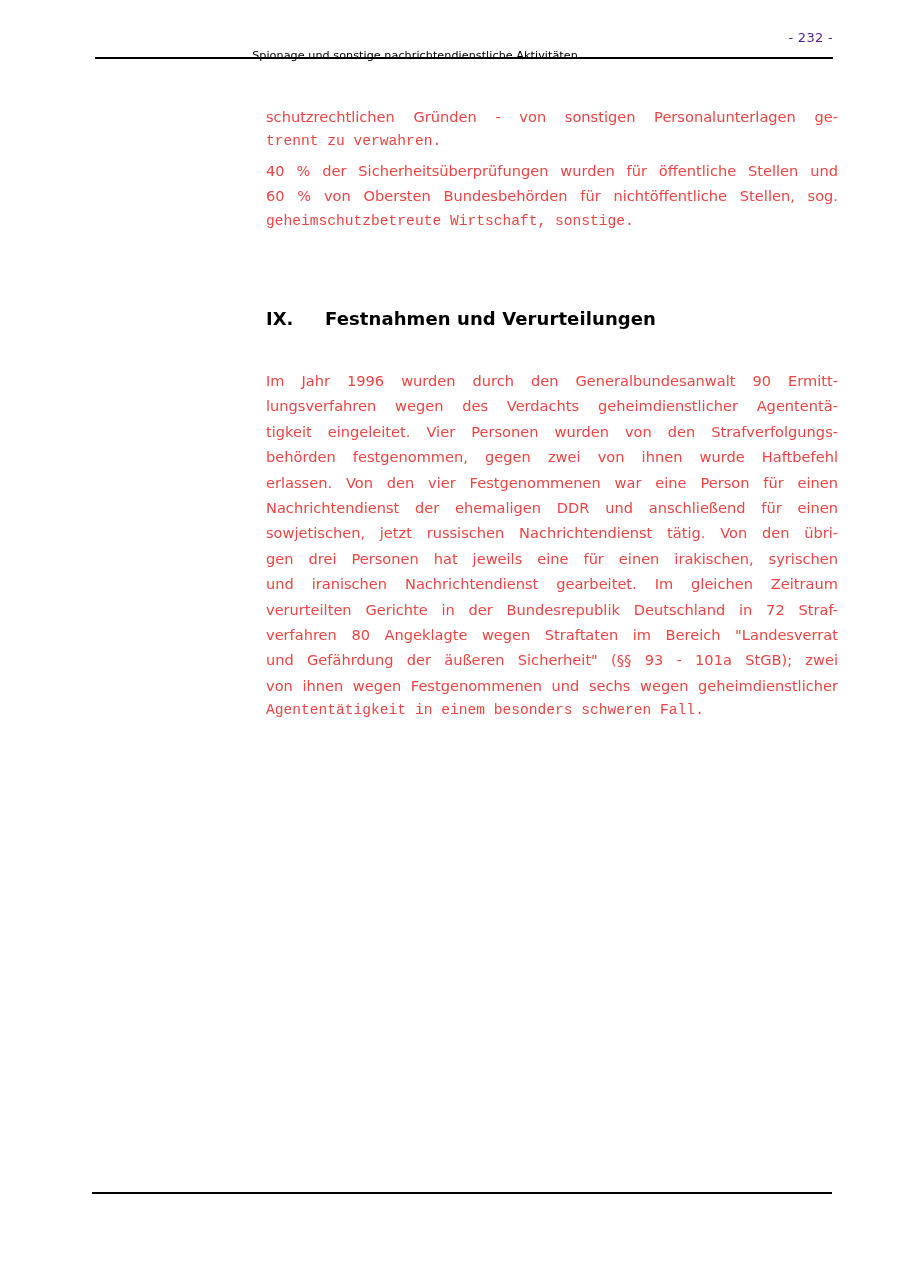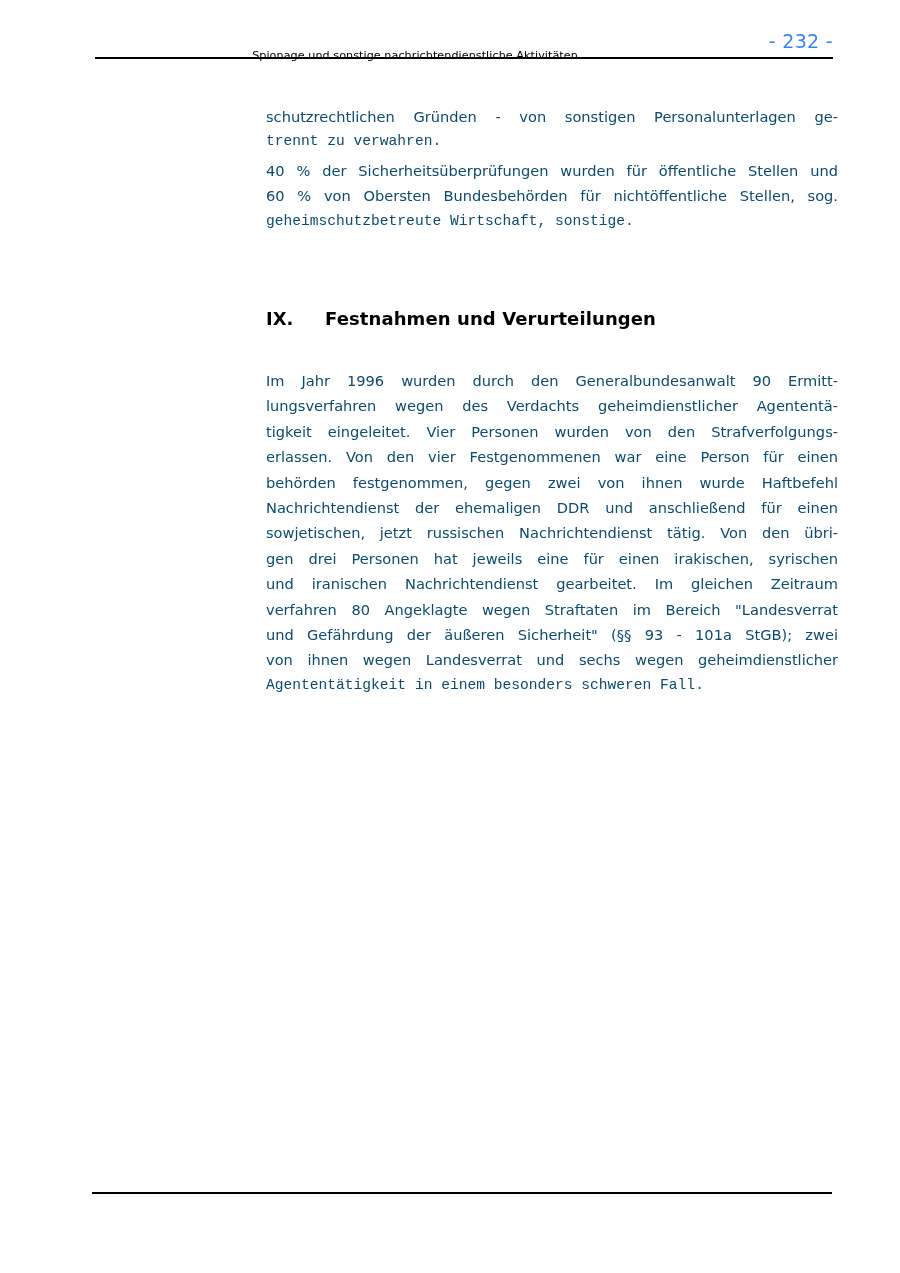"- 232 -" .header-pageno { color: #3b82f6 -> #4c1d95; font-size: 19px -> 13px }
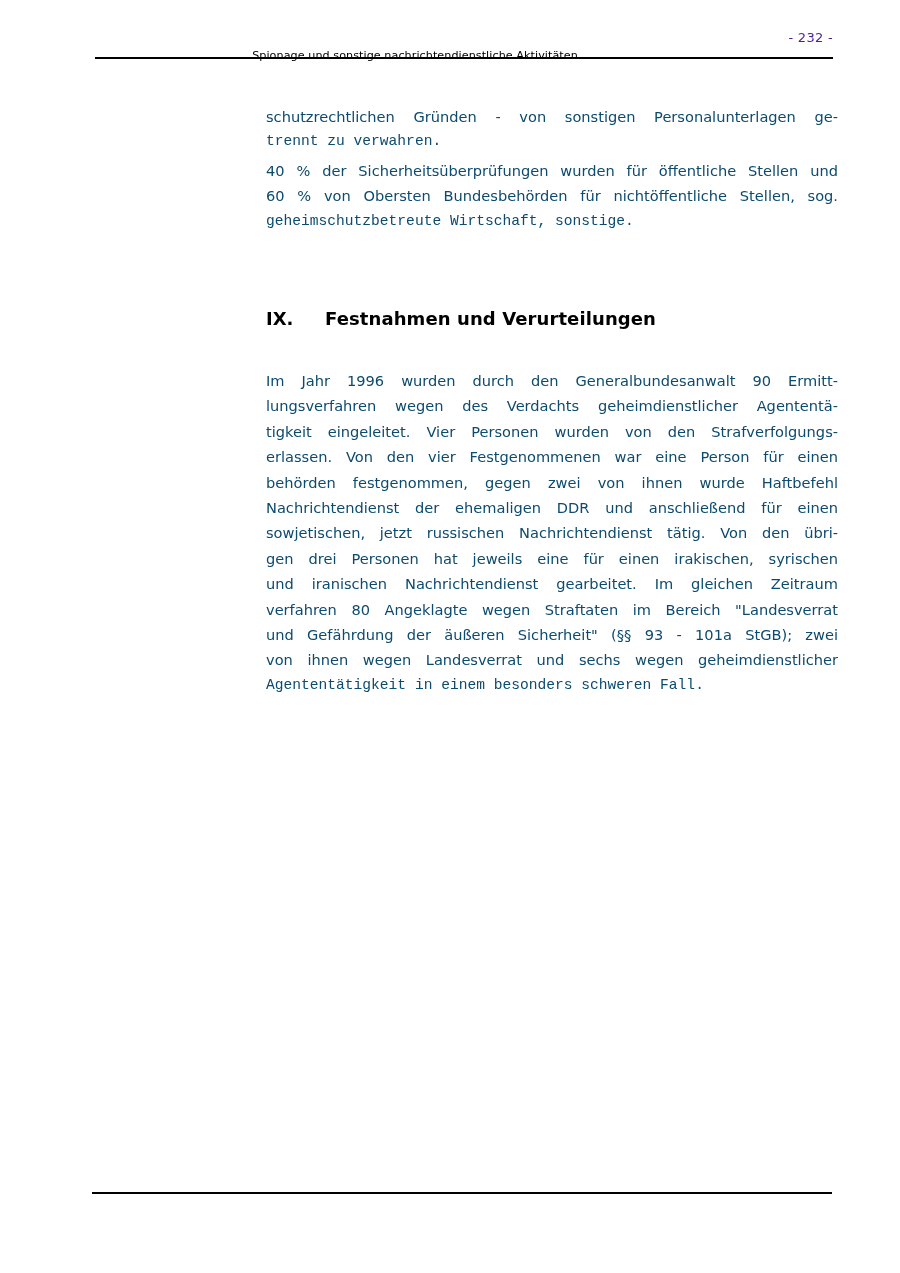"schutzrechtlichen Gründen - von" .para { color: #0c4a6e -> #ef4444 }
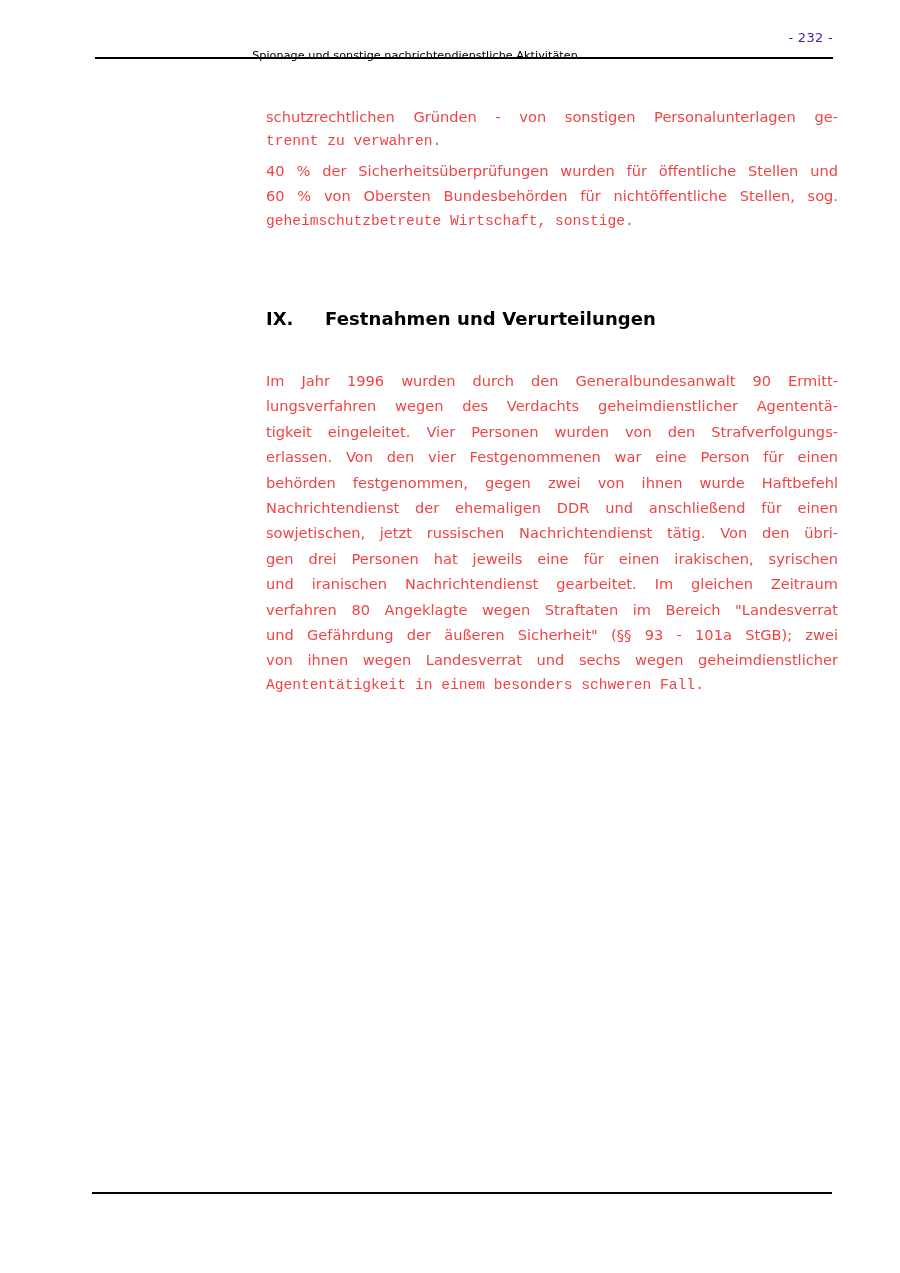"erlassen. Von den vier Festgenommenen" span.tline { order: before "behörden festgenommen, gegen zwei von" -> after "behörden festgenommen, gegen zwei von" }
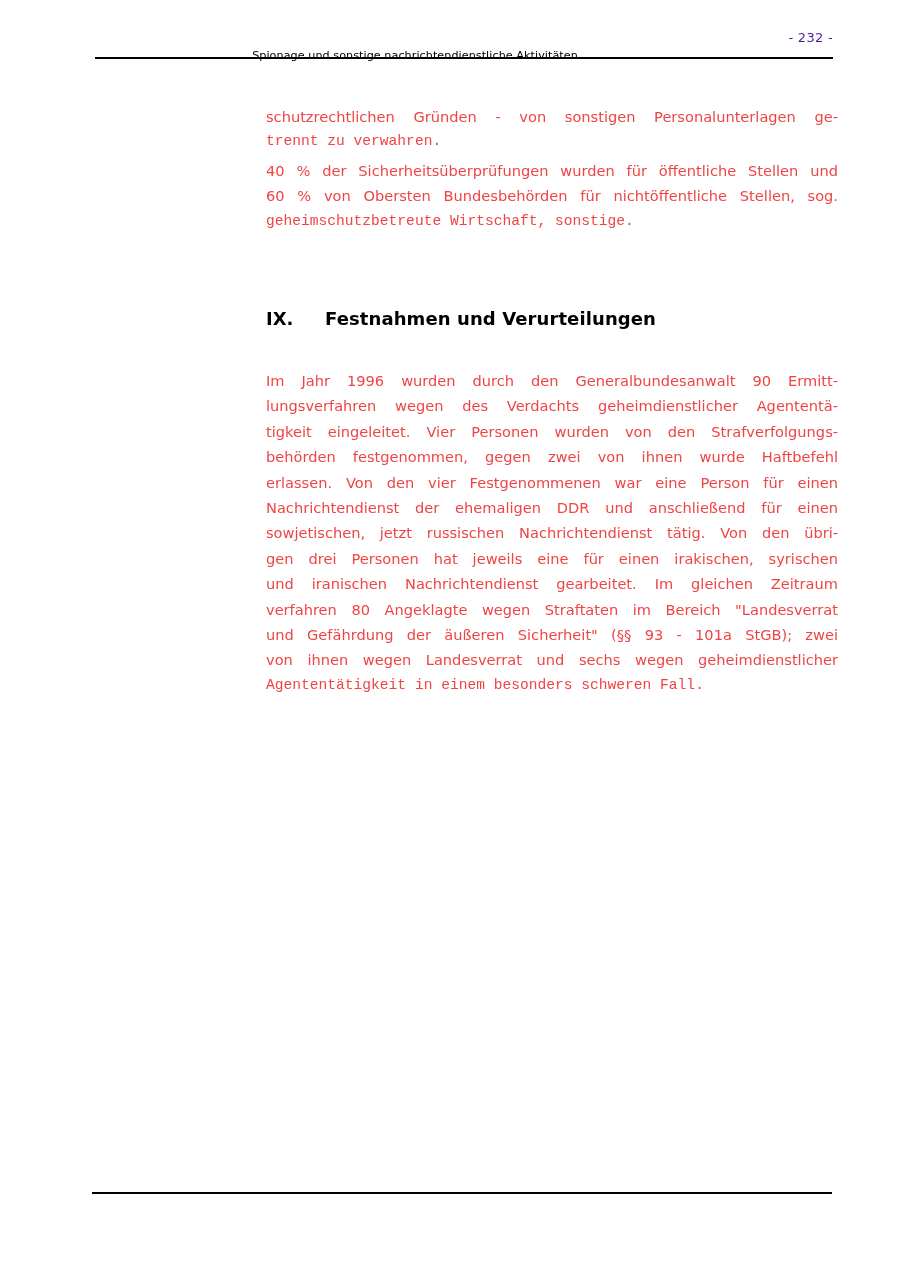"verurteilten Gerichte in der" span.tline { html: none -> <span>verurteilten Gerichte in der Bundesrepublik Deutschland in 72 Straf-</span> }
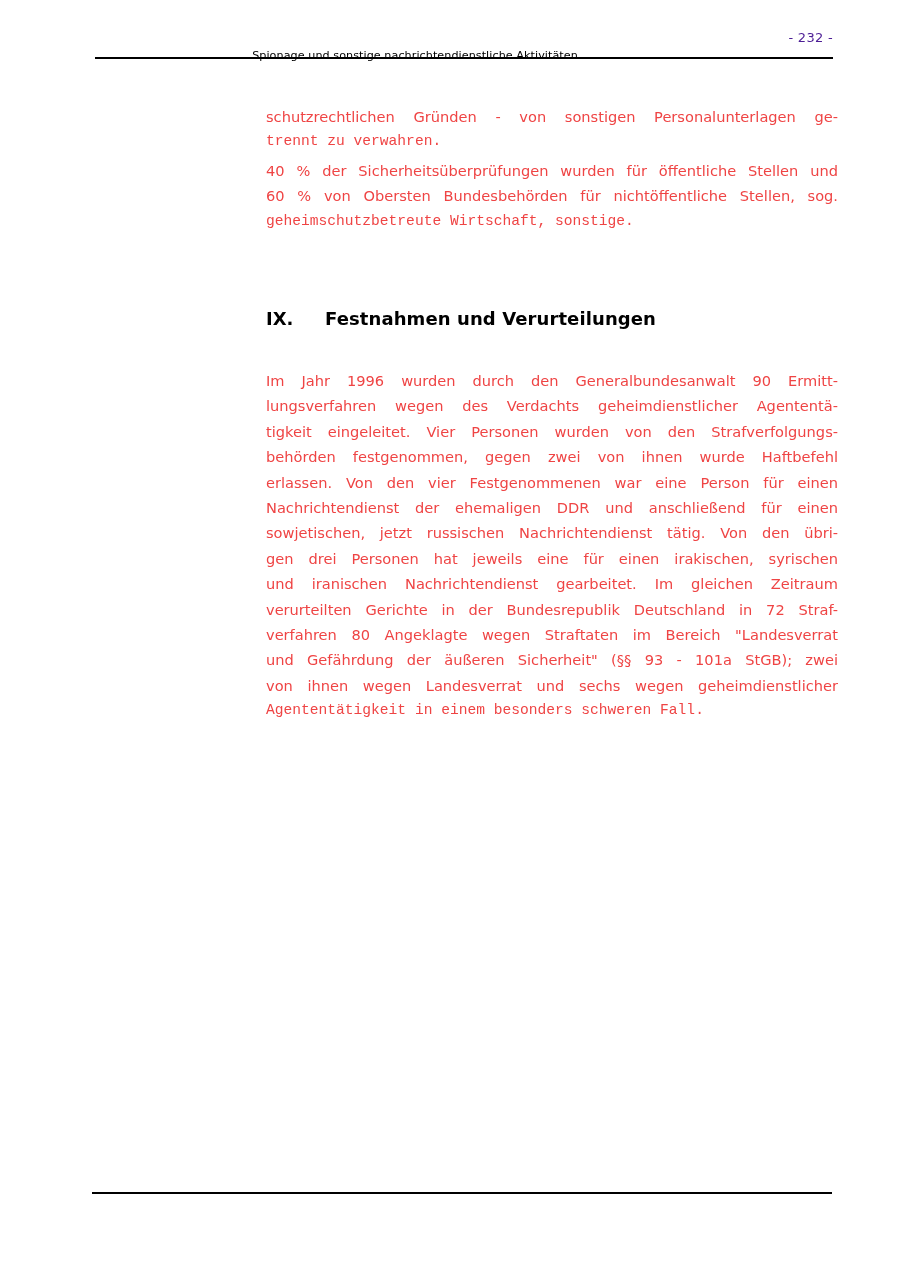"von ihnen wegen Landesverrat und" span.tline { text: Landesverrat -> Festgenommenen }
